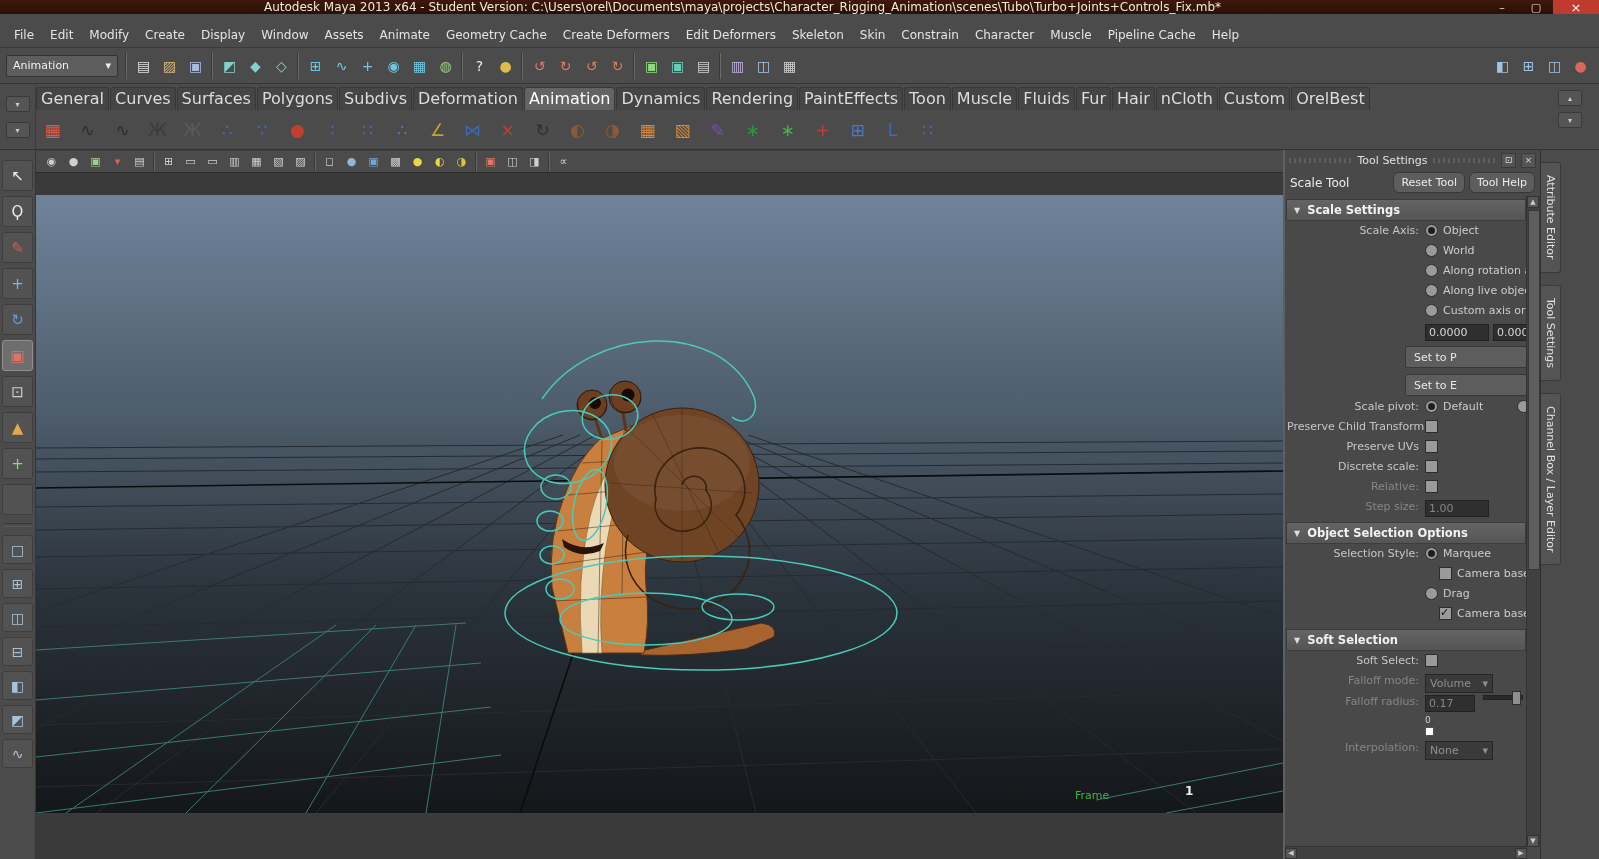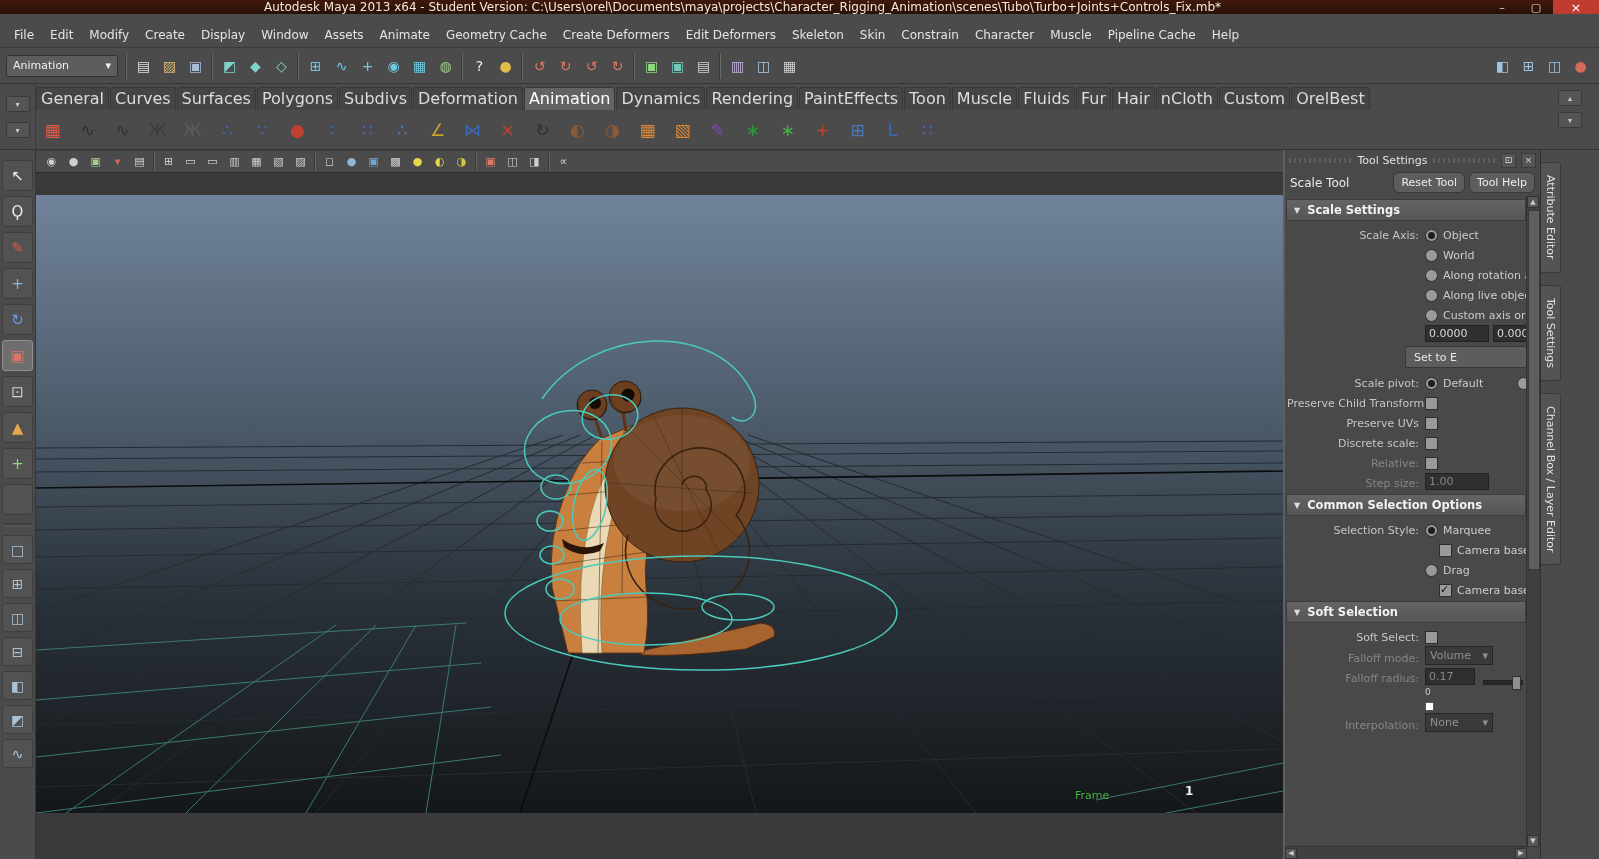"Scale Axis:" .ts-row { align-items: flex-end -> flex-start }
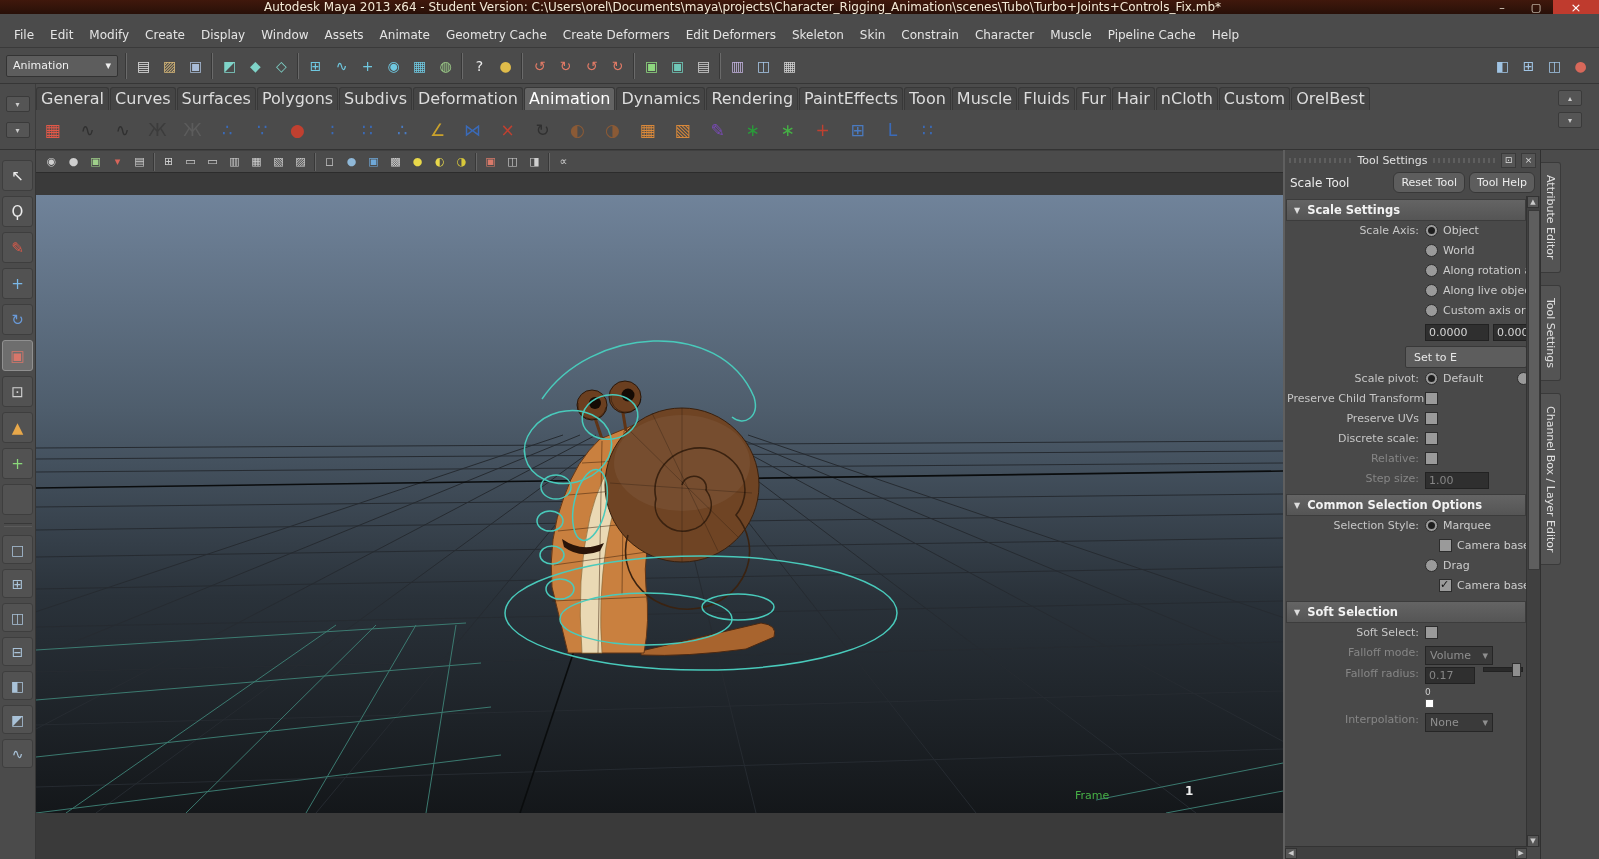"Set to P" div.ts-row { html: none -> <div> <div>Set to P</div> </div> }
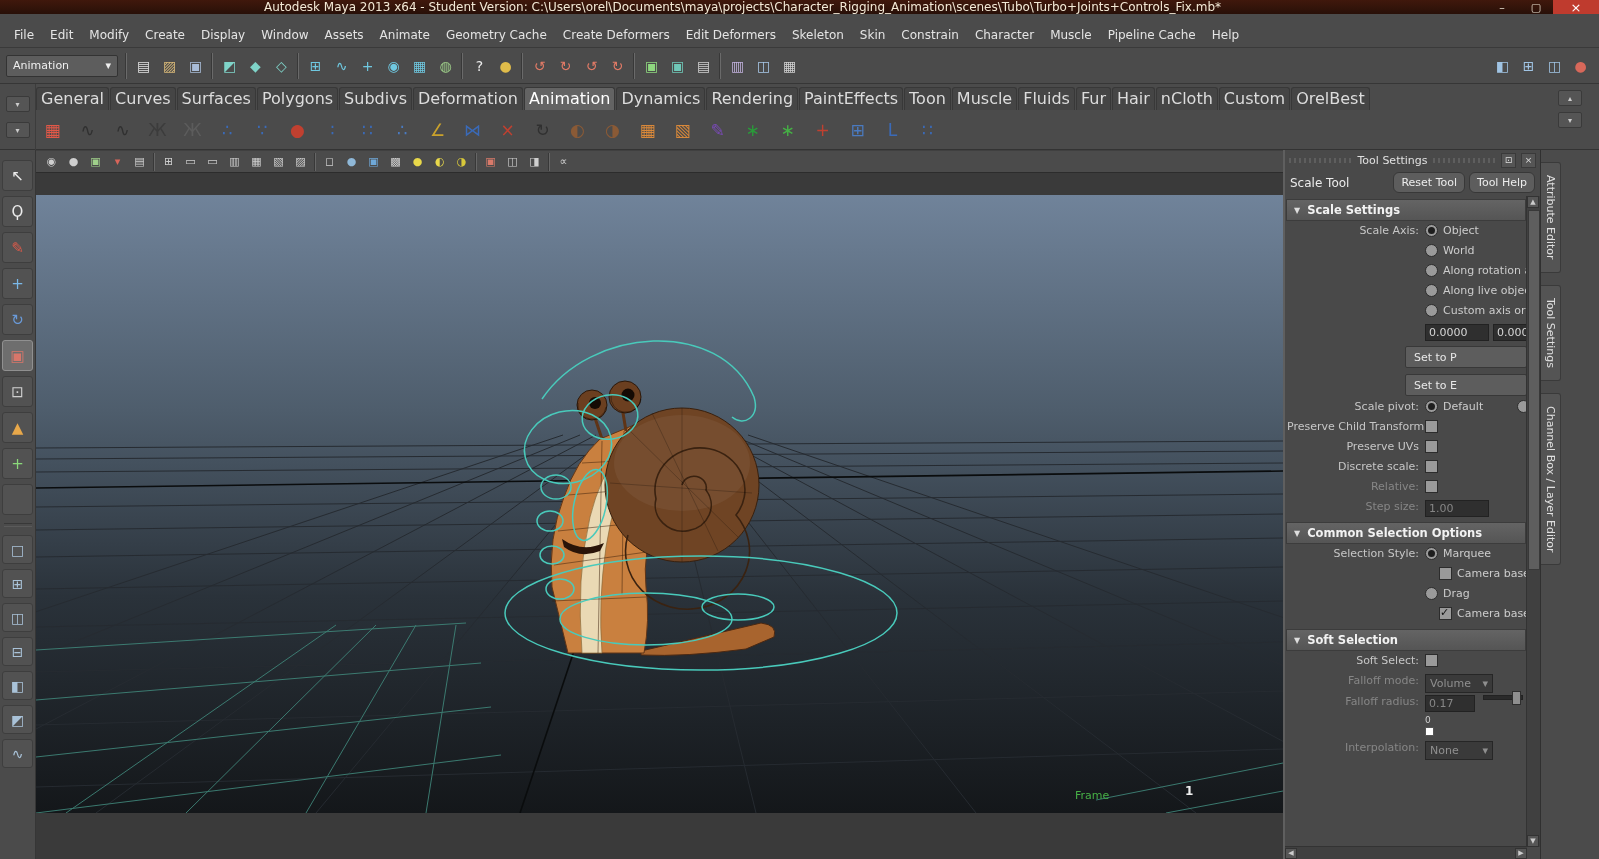"Common Selection Options" span { text: Common -> Object }
